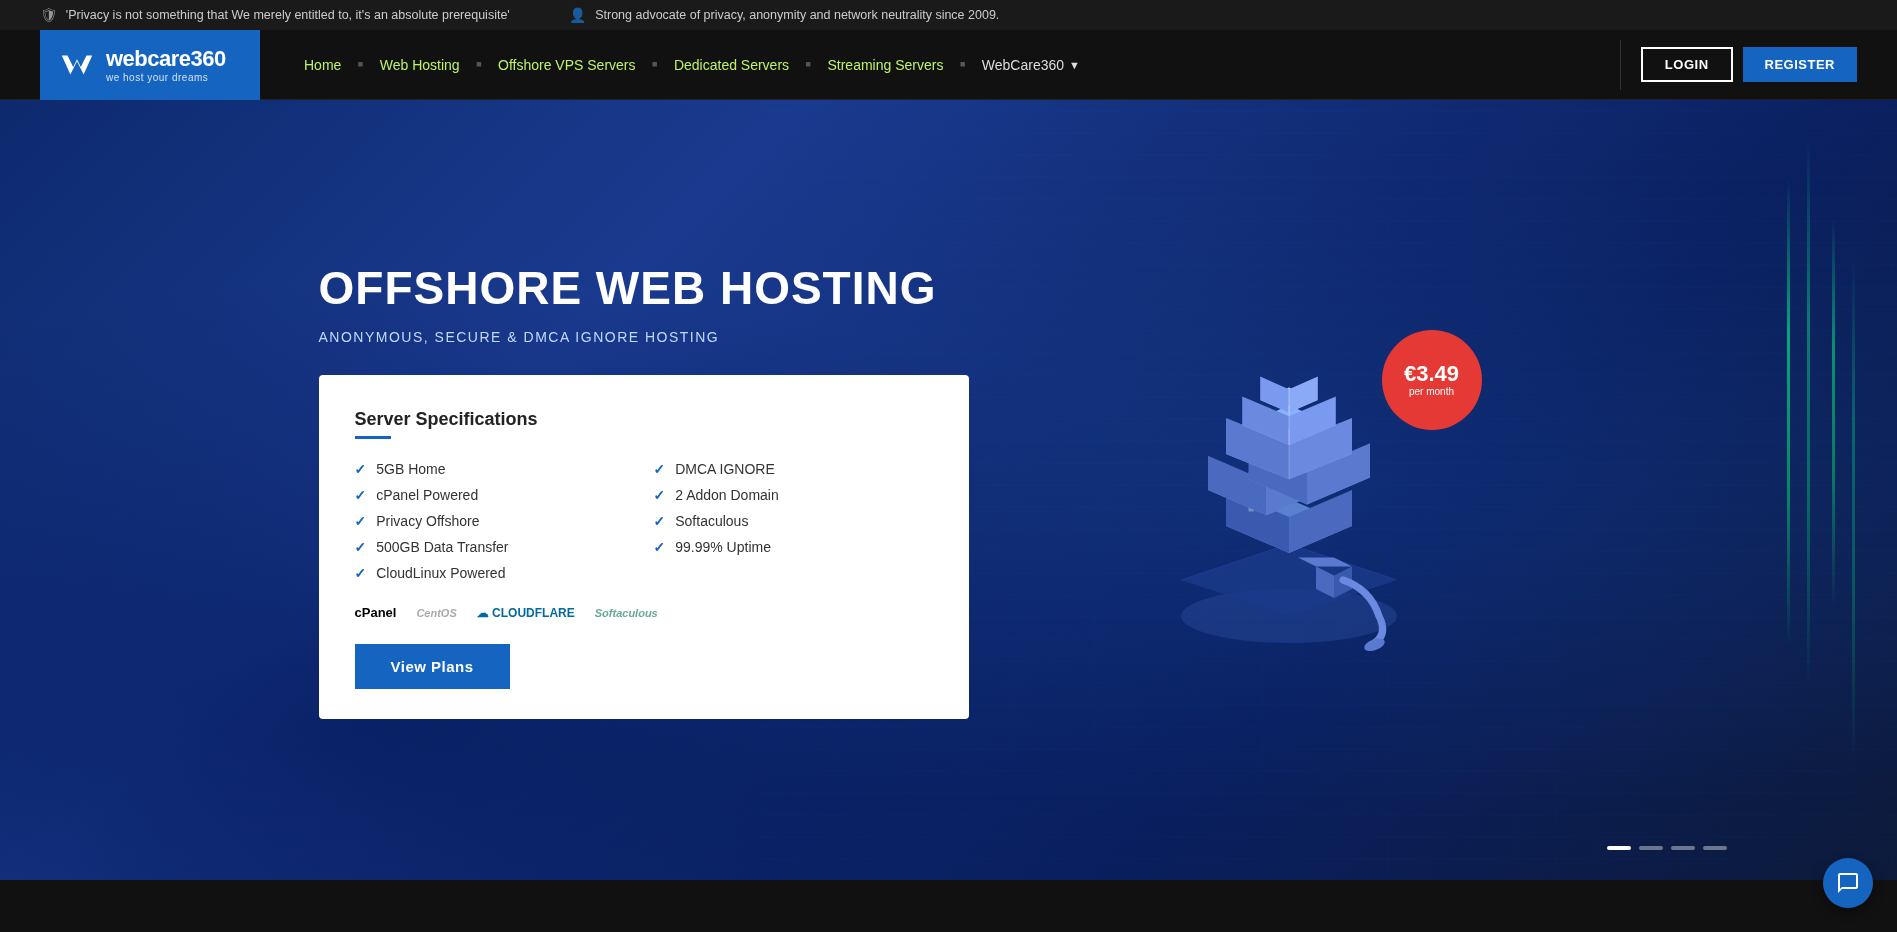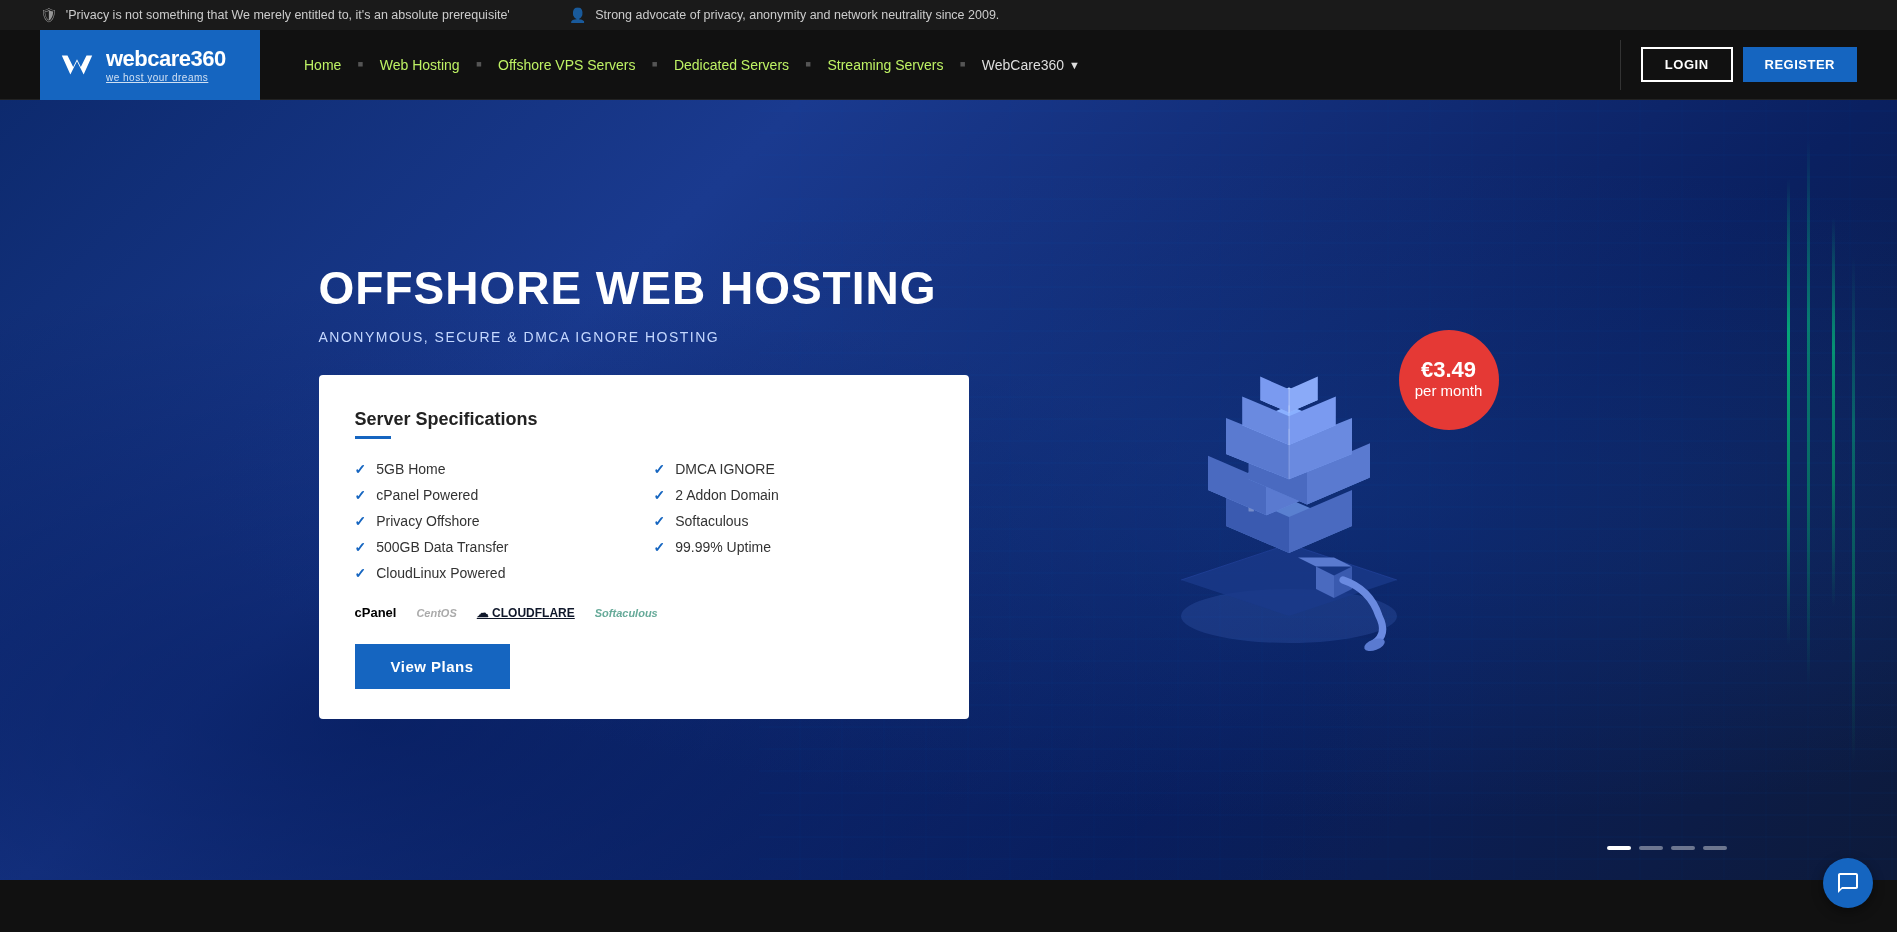"we host your dreams" .logo-text .brand-tagline { text-decoration: underline -> none }
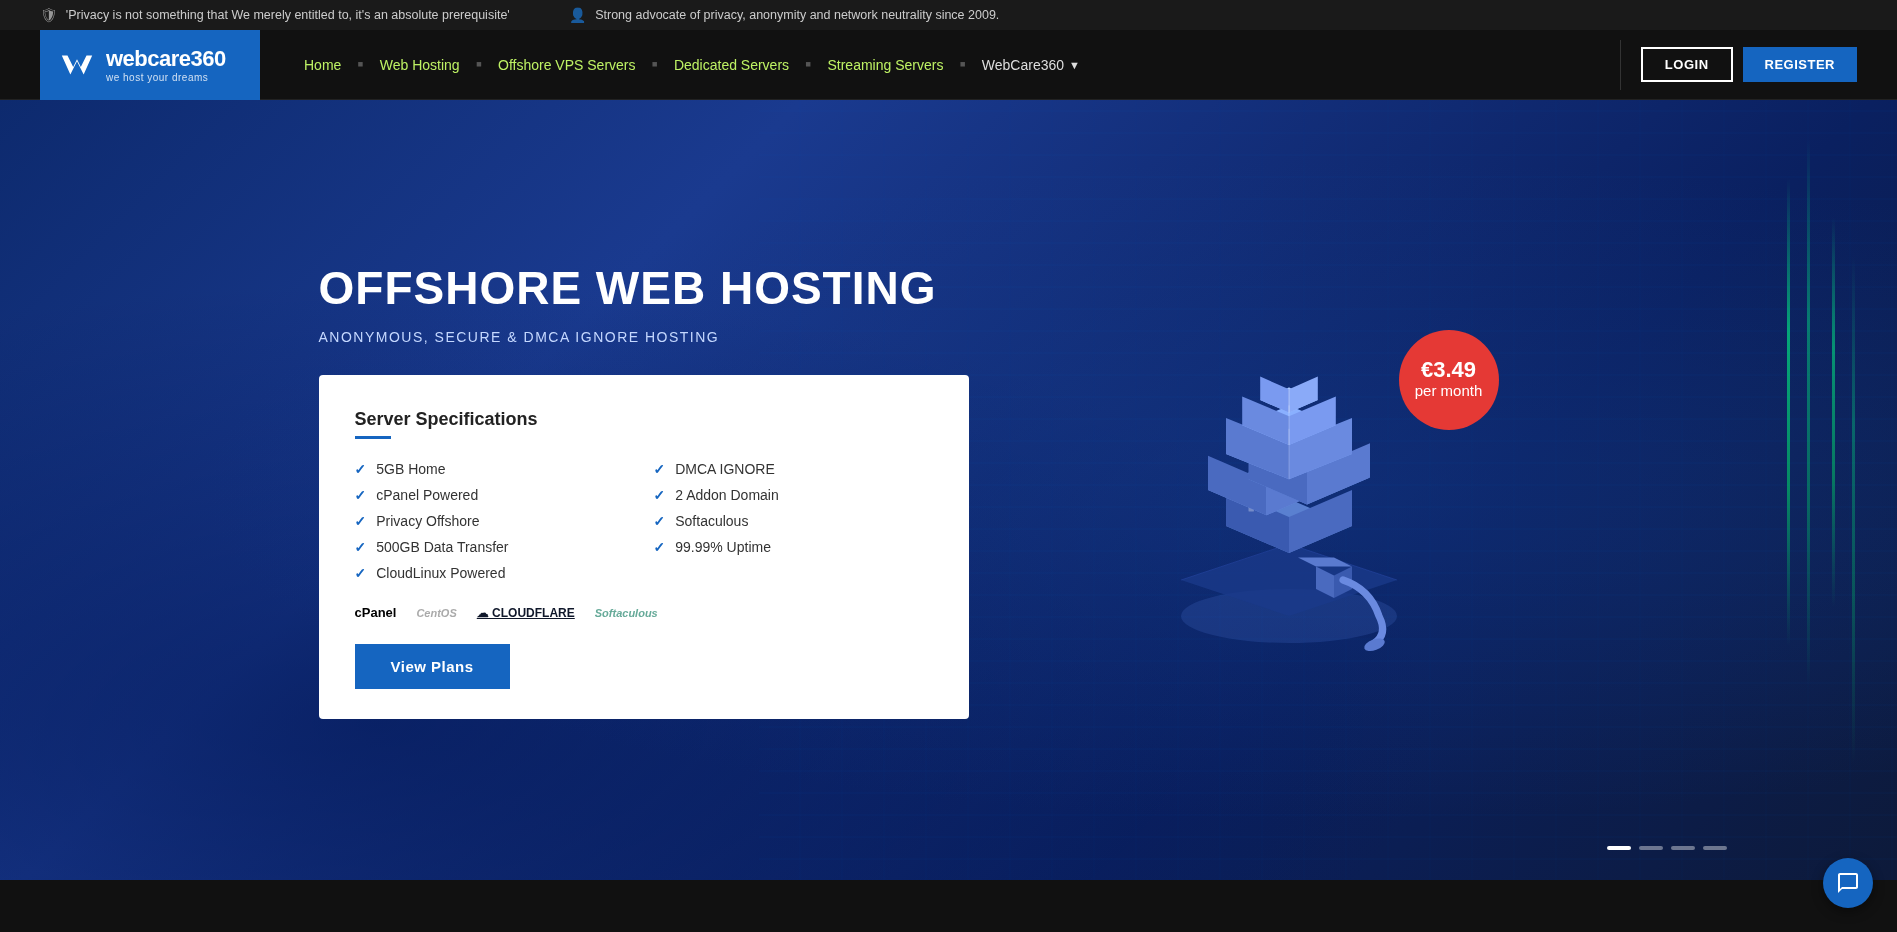"€3.49" .price-badge { right: 0px -> 17px }
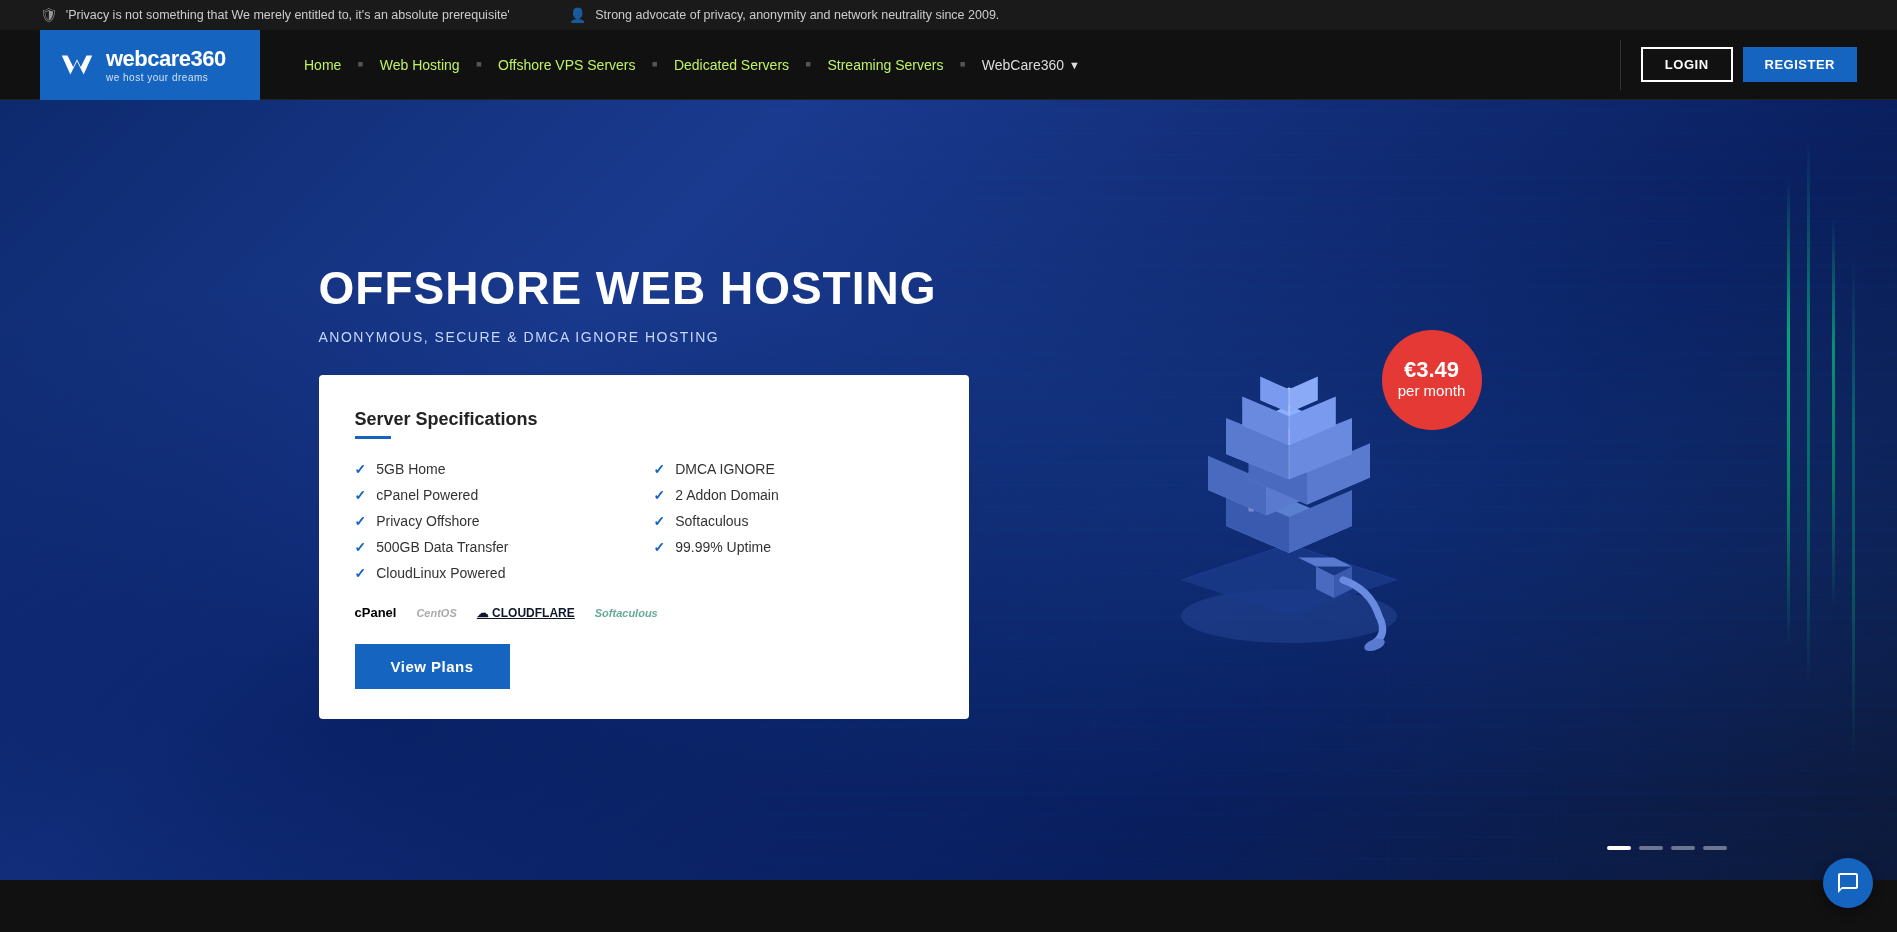"per month" .price-period { font-size: 15px -> 10px }
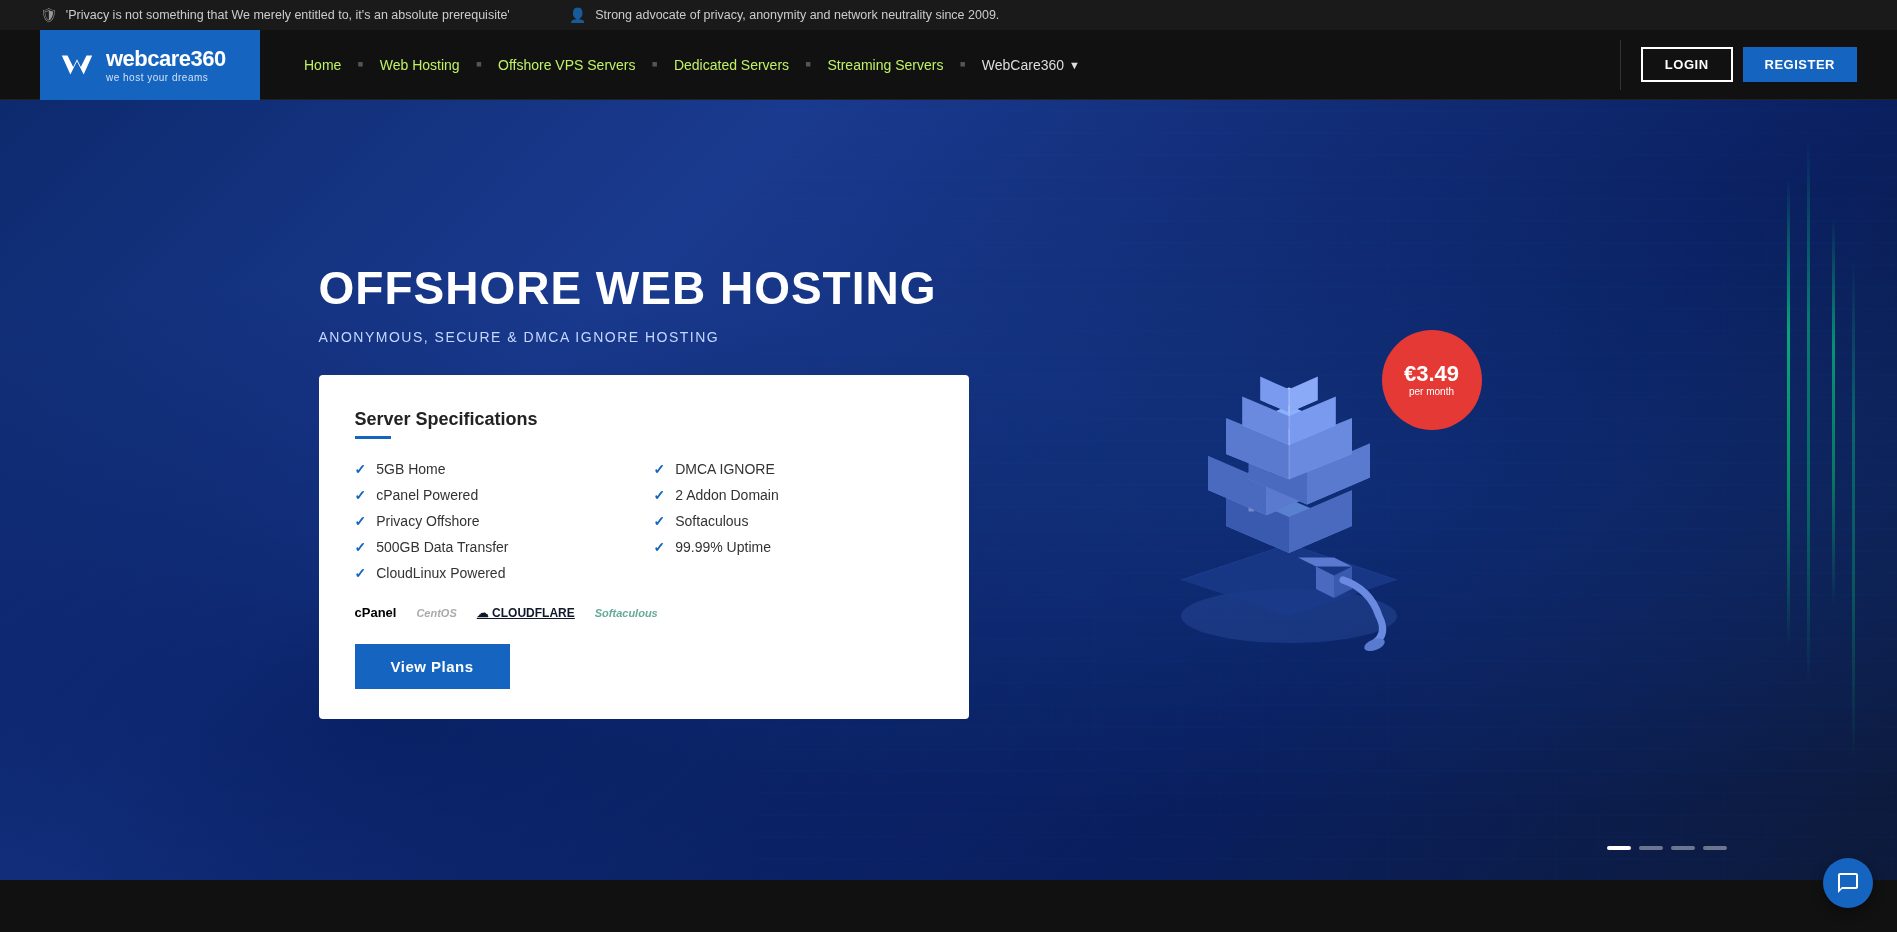"☁ CLOUDFLARE" .logo-cloudflare { color: #0f172a -> #0369a1; text-decoration: underline -> none }
